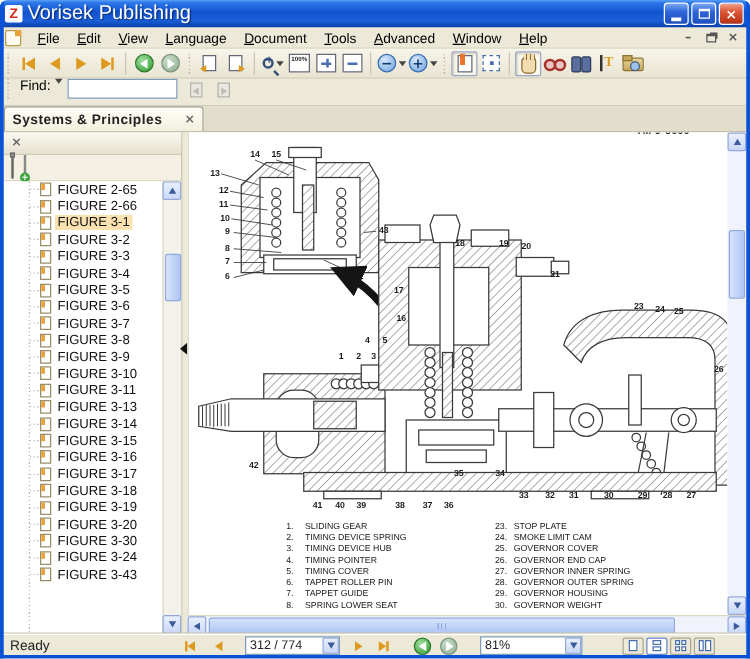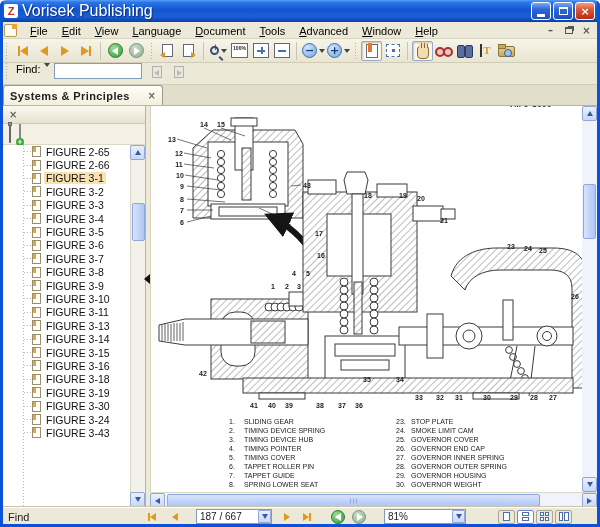"FIGURE 3-17" div.bm-item { html: none -> <div> <span></span> <span></span> <span>FIGURE 3-17</span> </div> }
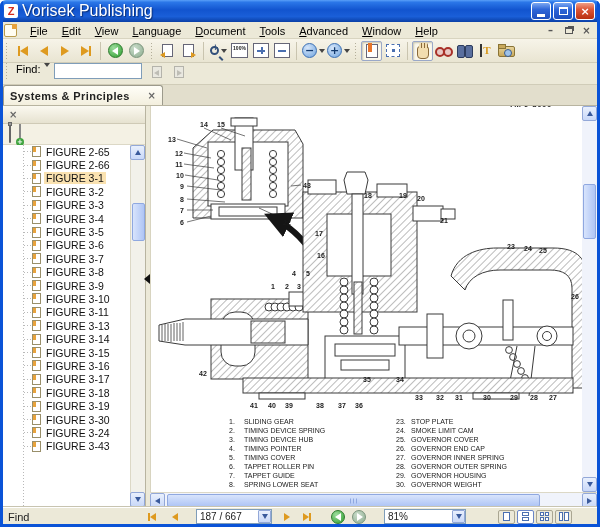"FIGURE 3-20" div.bm-item { html: none -> <div> <span></span> <span></span> <span>FIGURE 3-20</span> </div> }
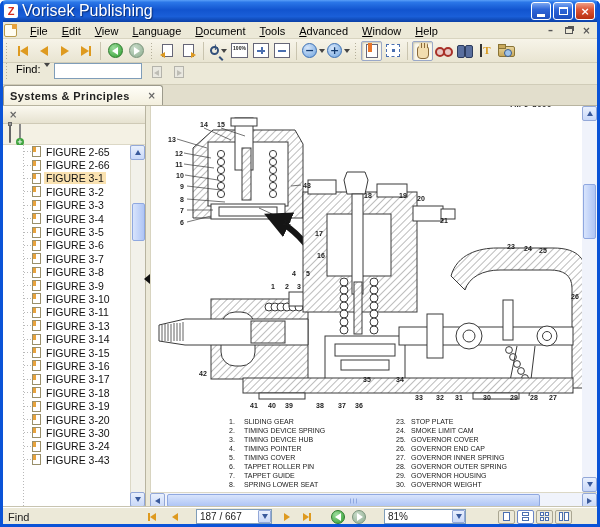"Find" span.sb-item { text: Find -> Ready }
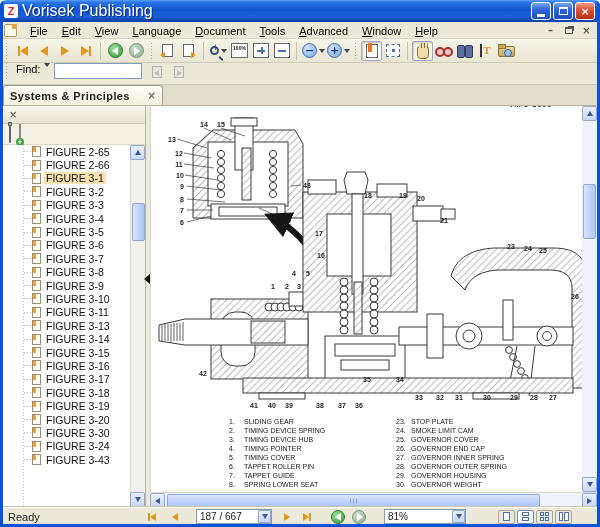"187 / 667" span.cval { text: 187 / 667 -> 312 / 774 }
